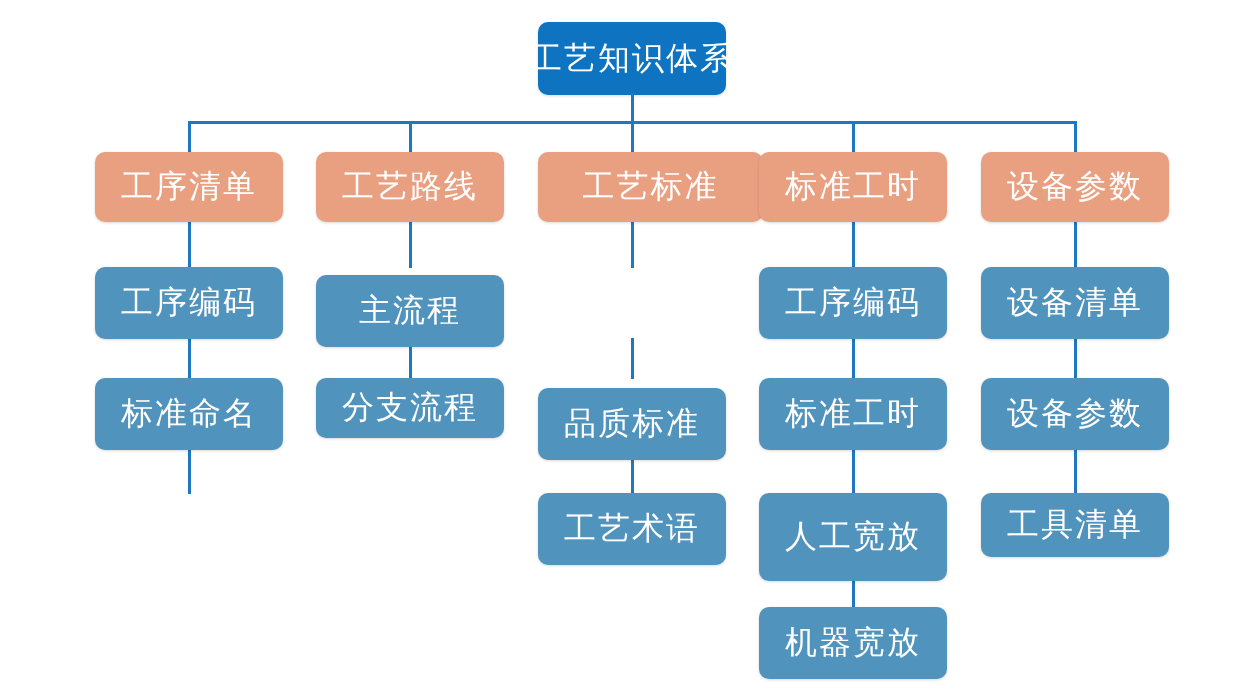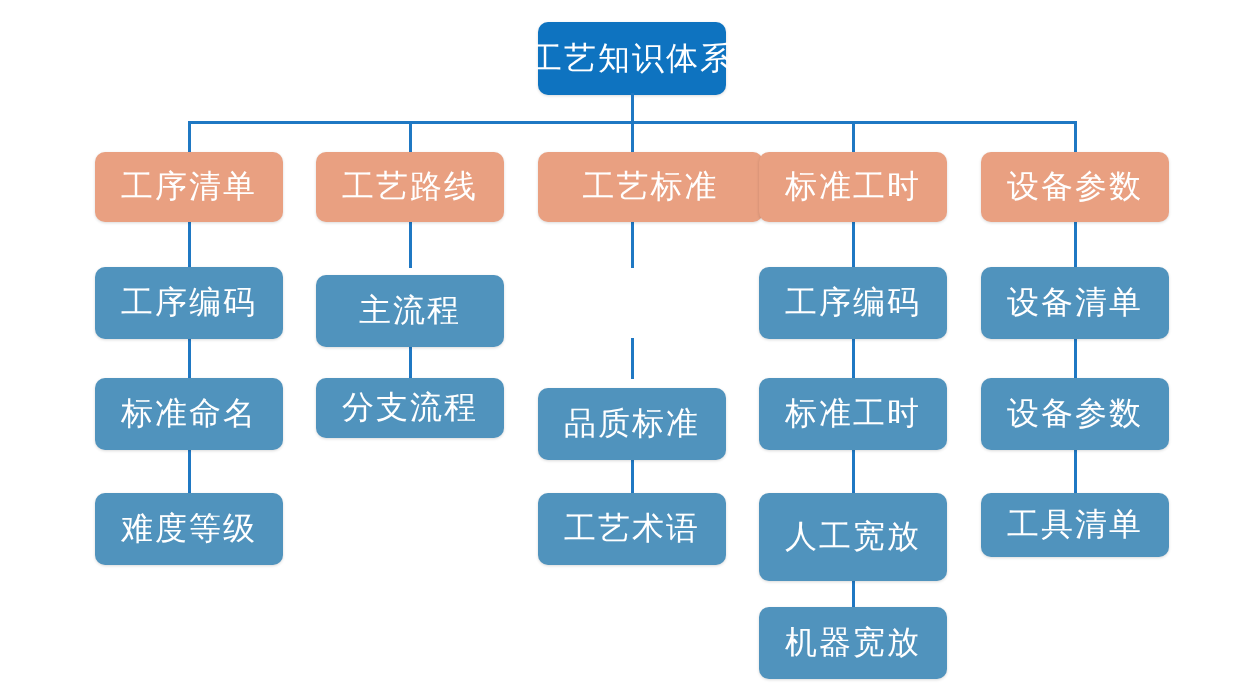"难度等级" div.node { html: <div> <span>难度等级</span> </div> -> none }
